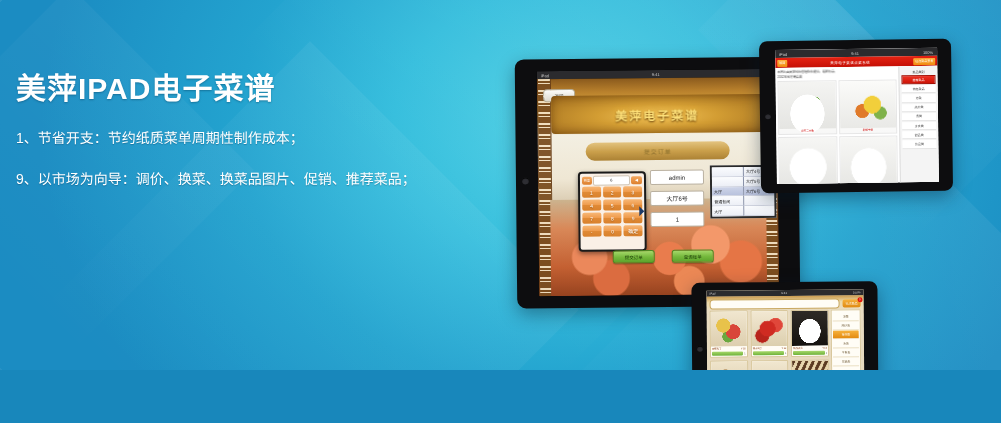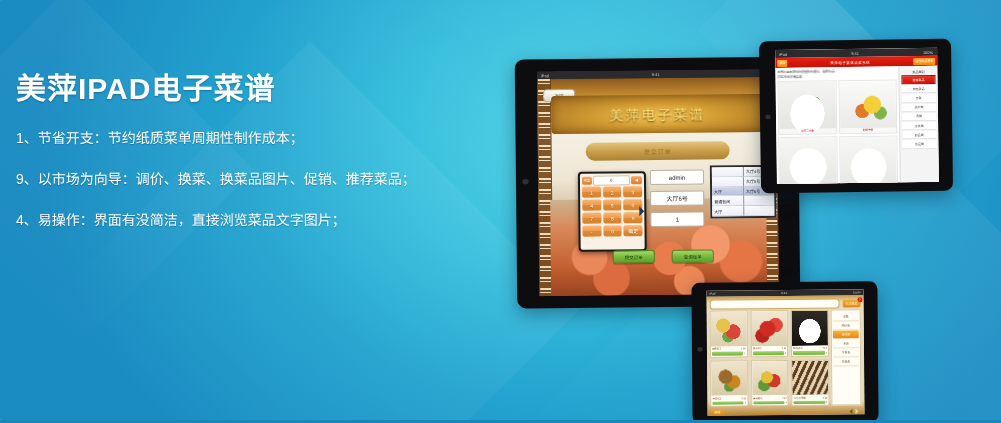"美萍IPAD电子菜谱" #banner { height: 420px -> 370px }
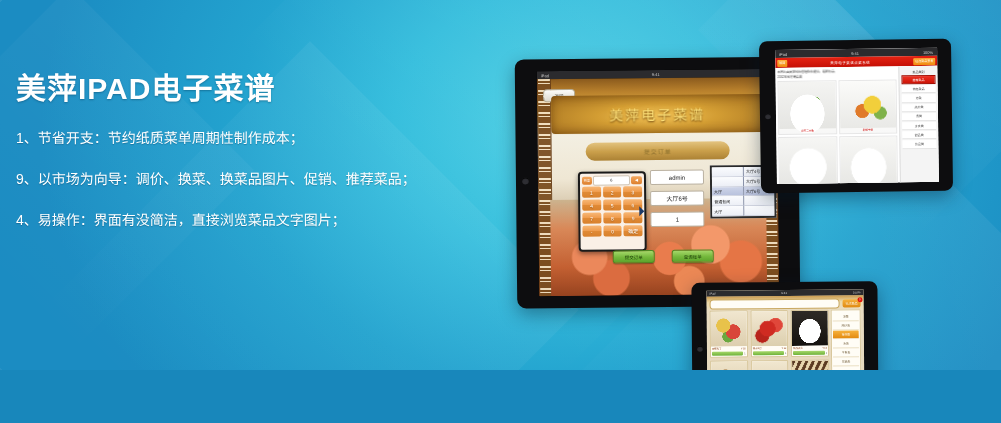"美萍电子菜谱" .gold-banner-text { font-size: 14px -> 12px; font-weight: normal -> bold }
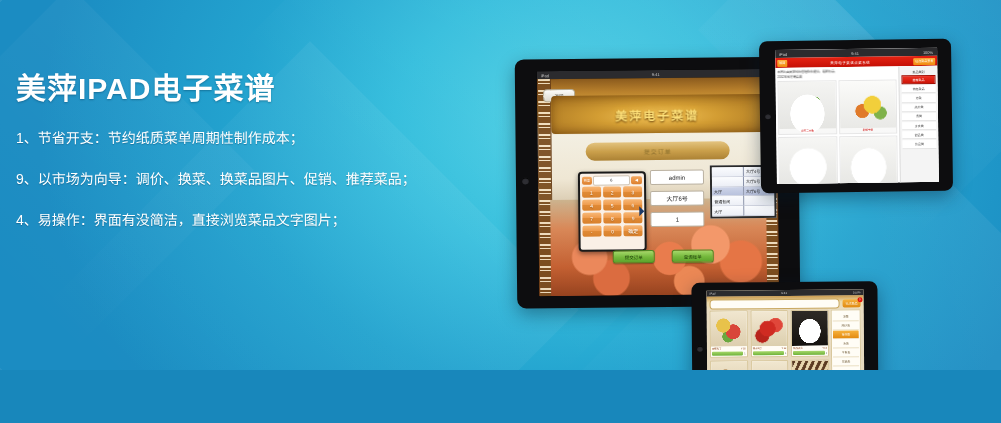"4、易操作：界面有没简洁，直接浏览菜品文字图片；" p.bullet { html: <p>4、易操作：界面有没简洁，直接浏览菜品文字图片；</p> -> none }
